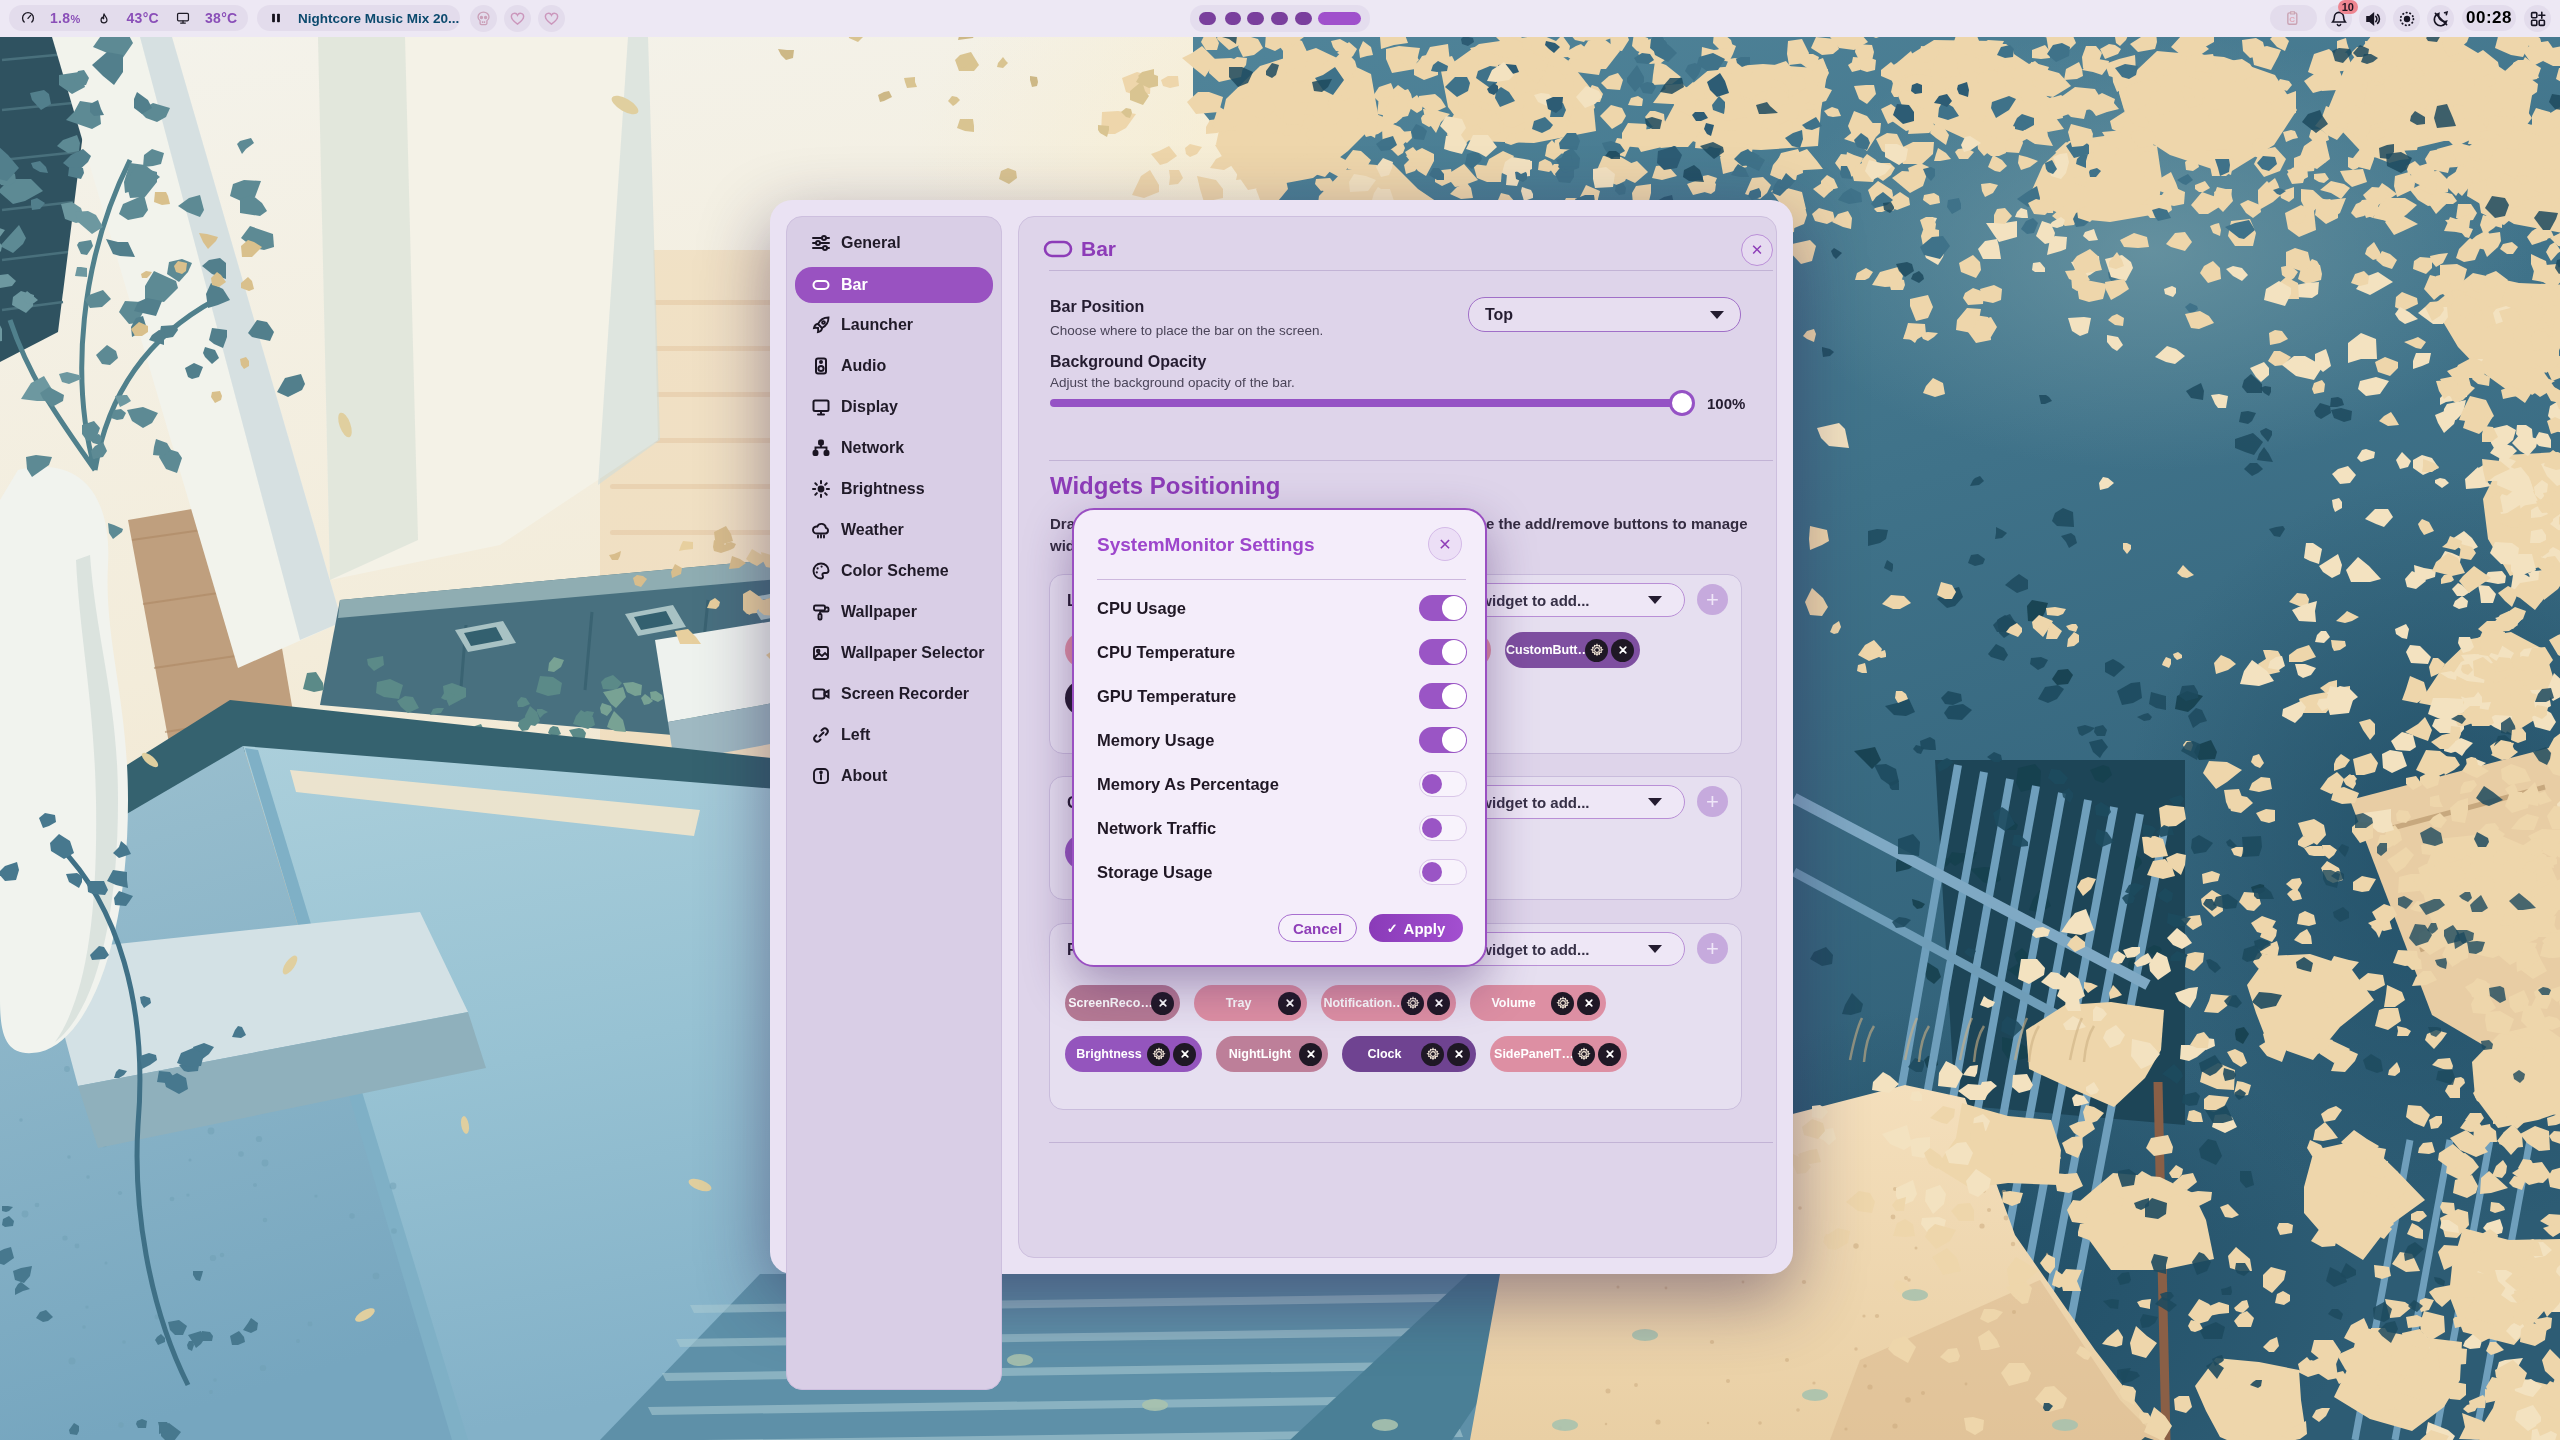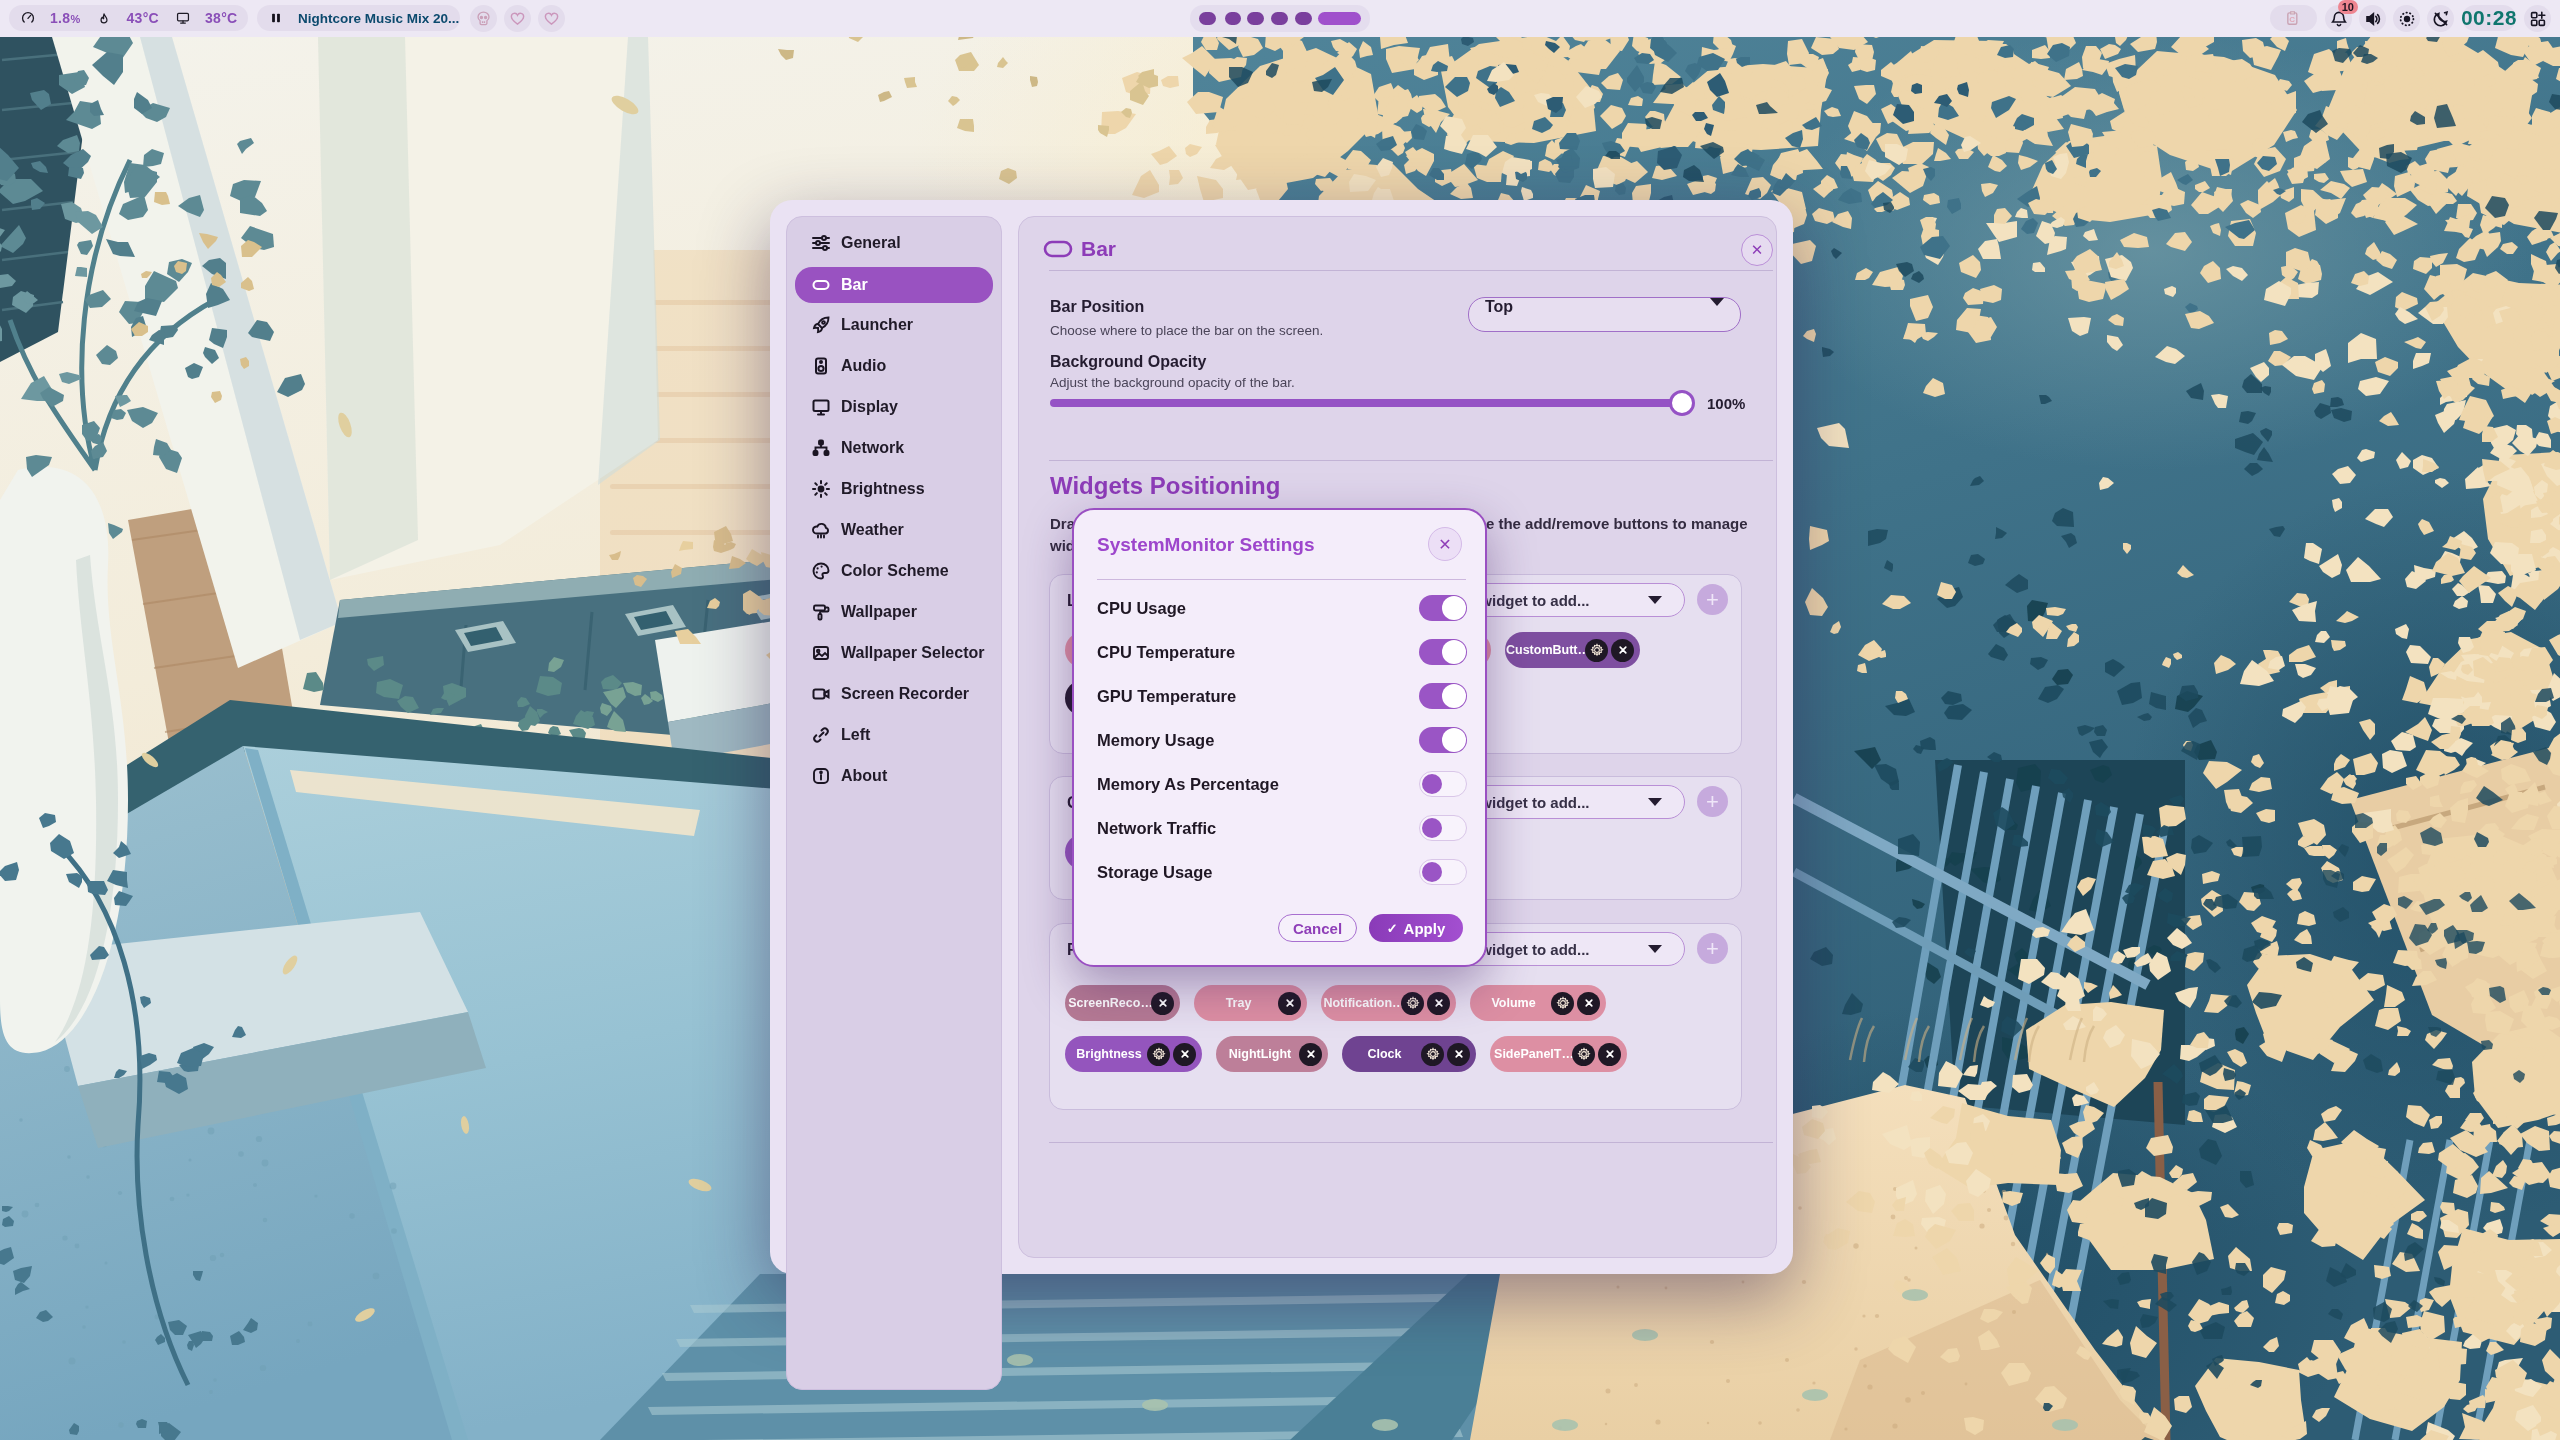"00:28" .tc { color: #0f766e -> #000000; font-size: 21px -> 17px }
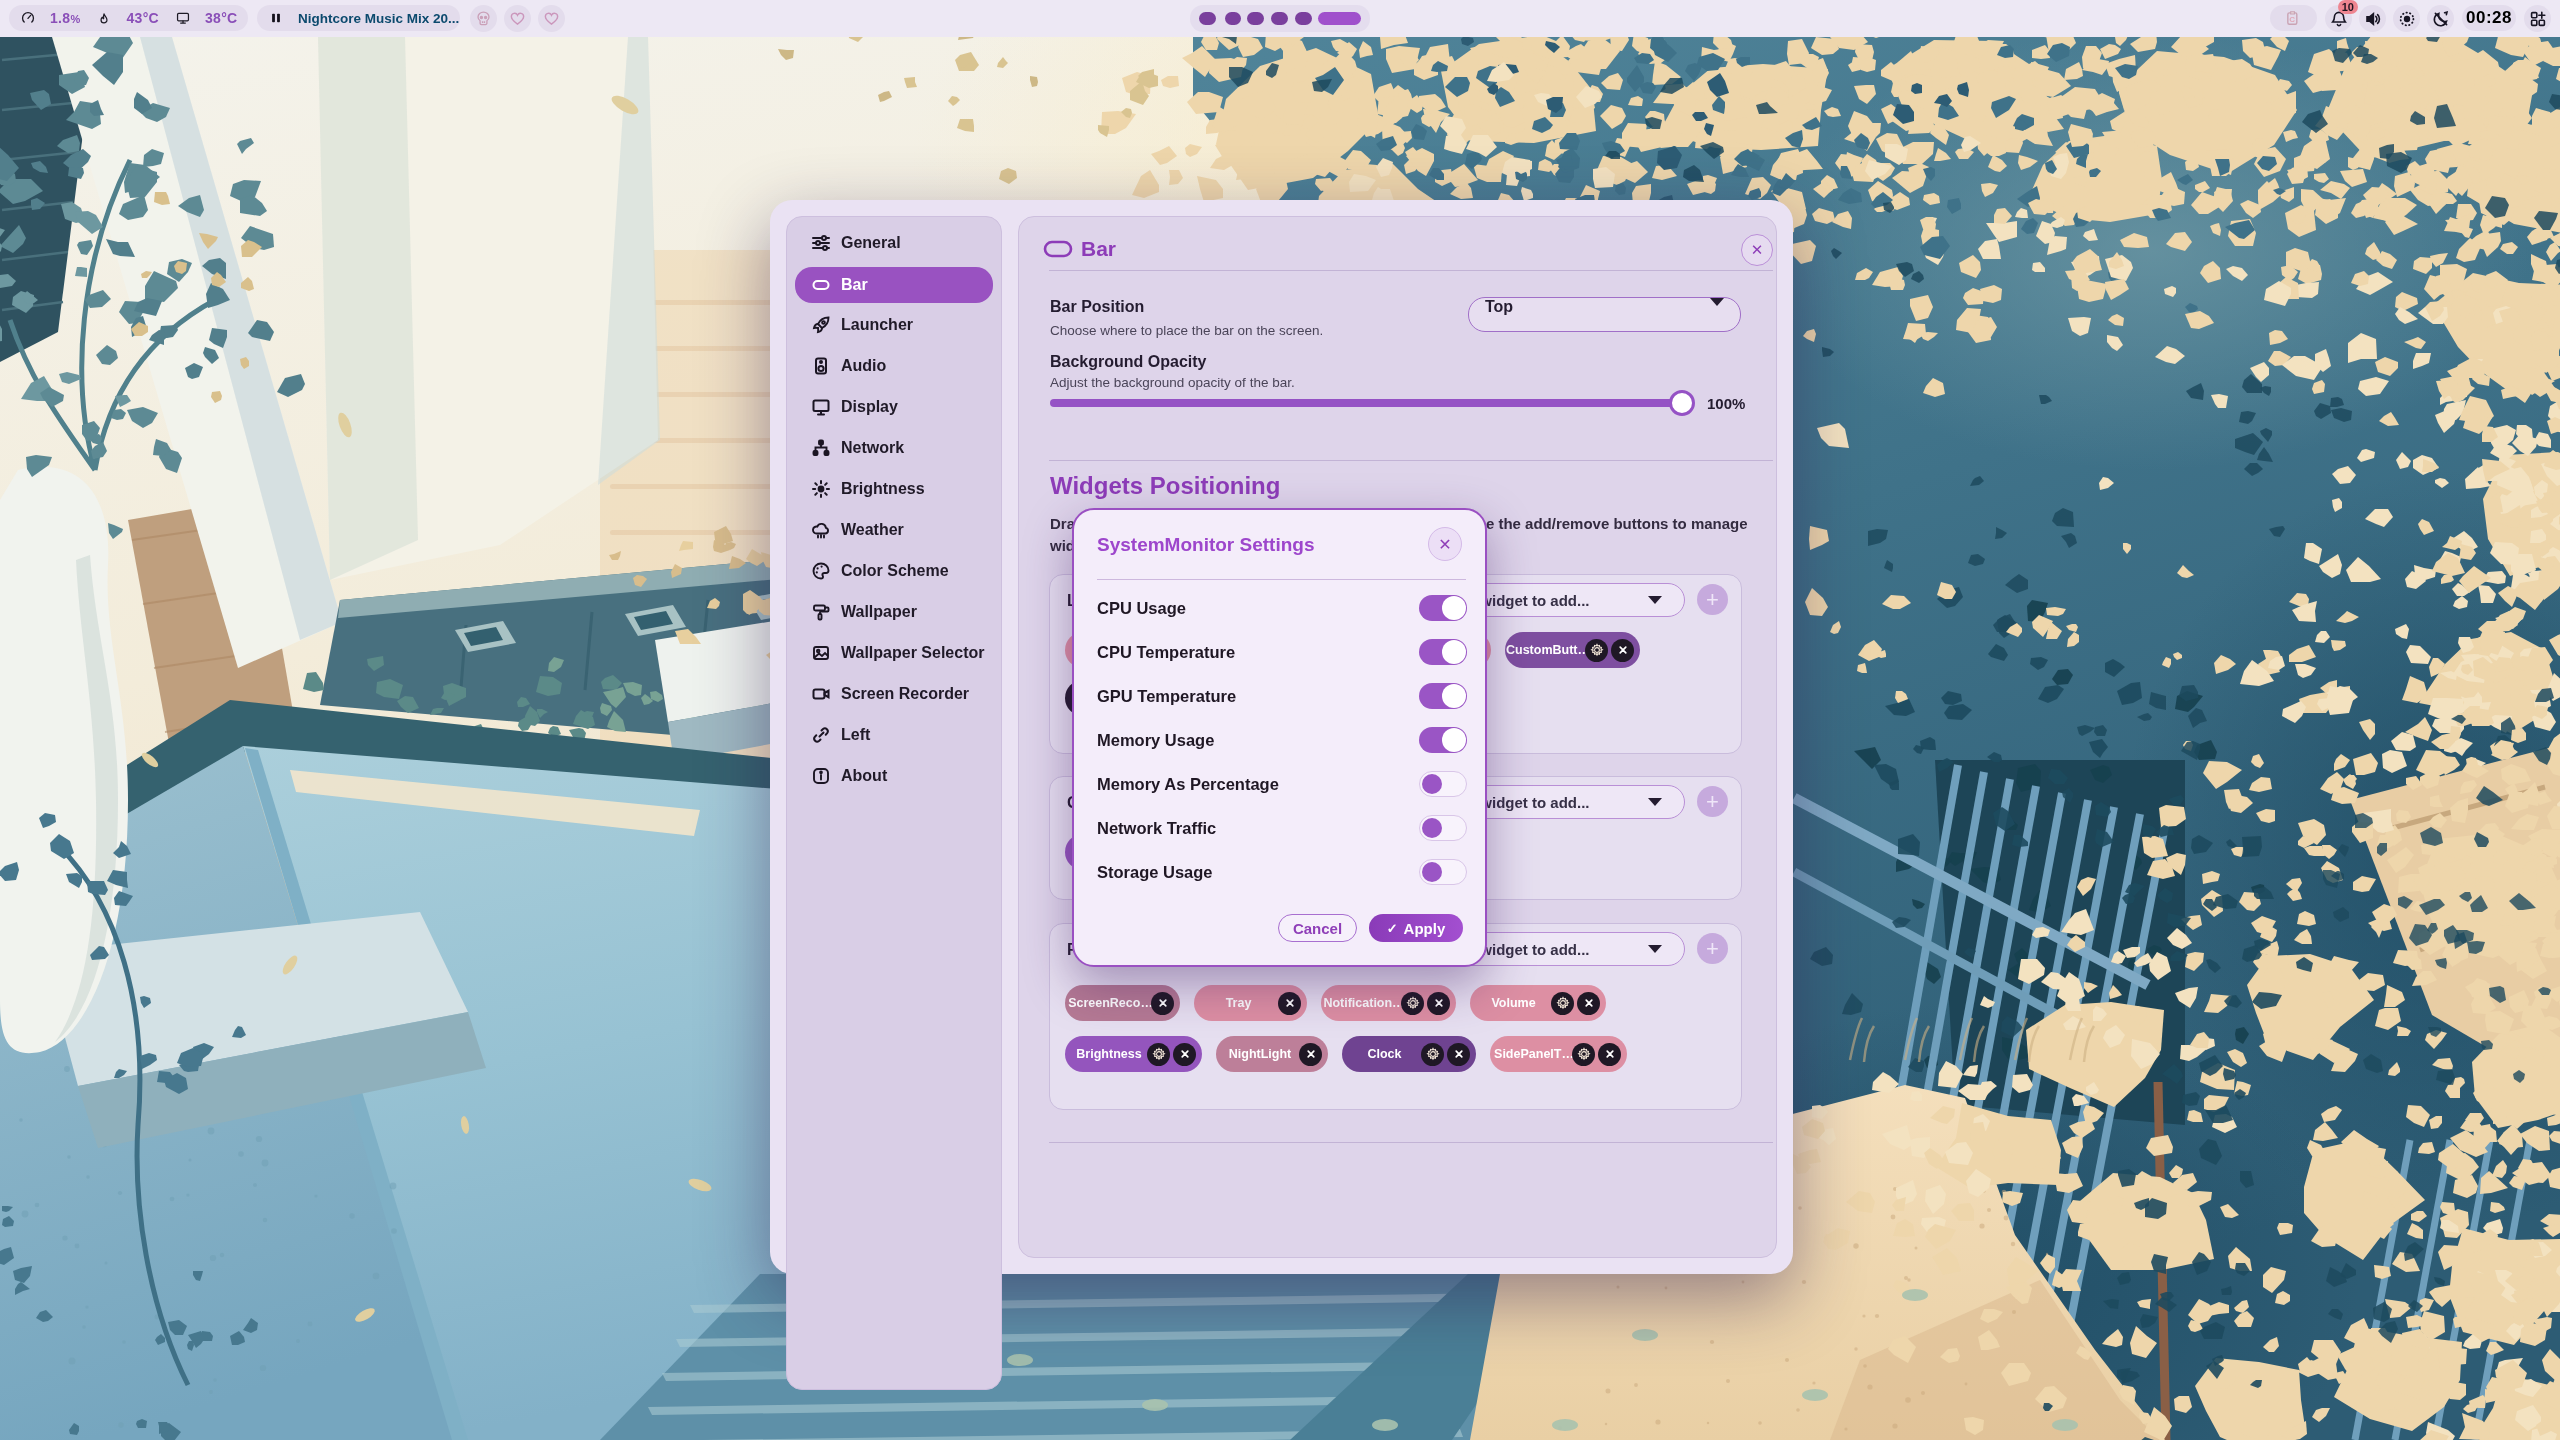"Top" #drop { align-items: flex-start -> center }
